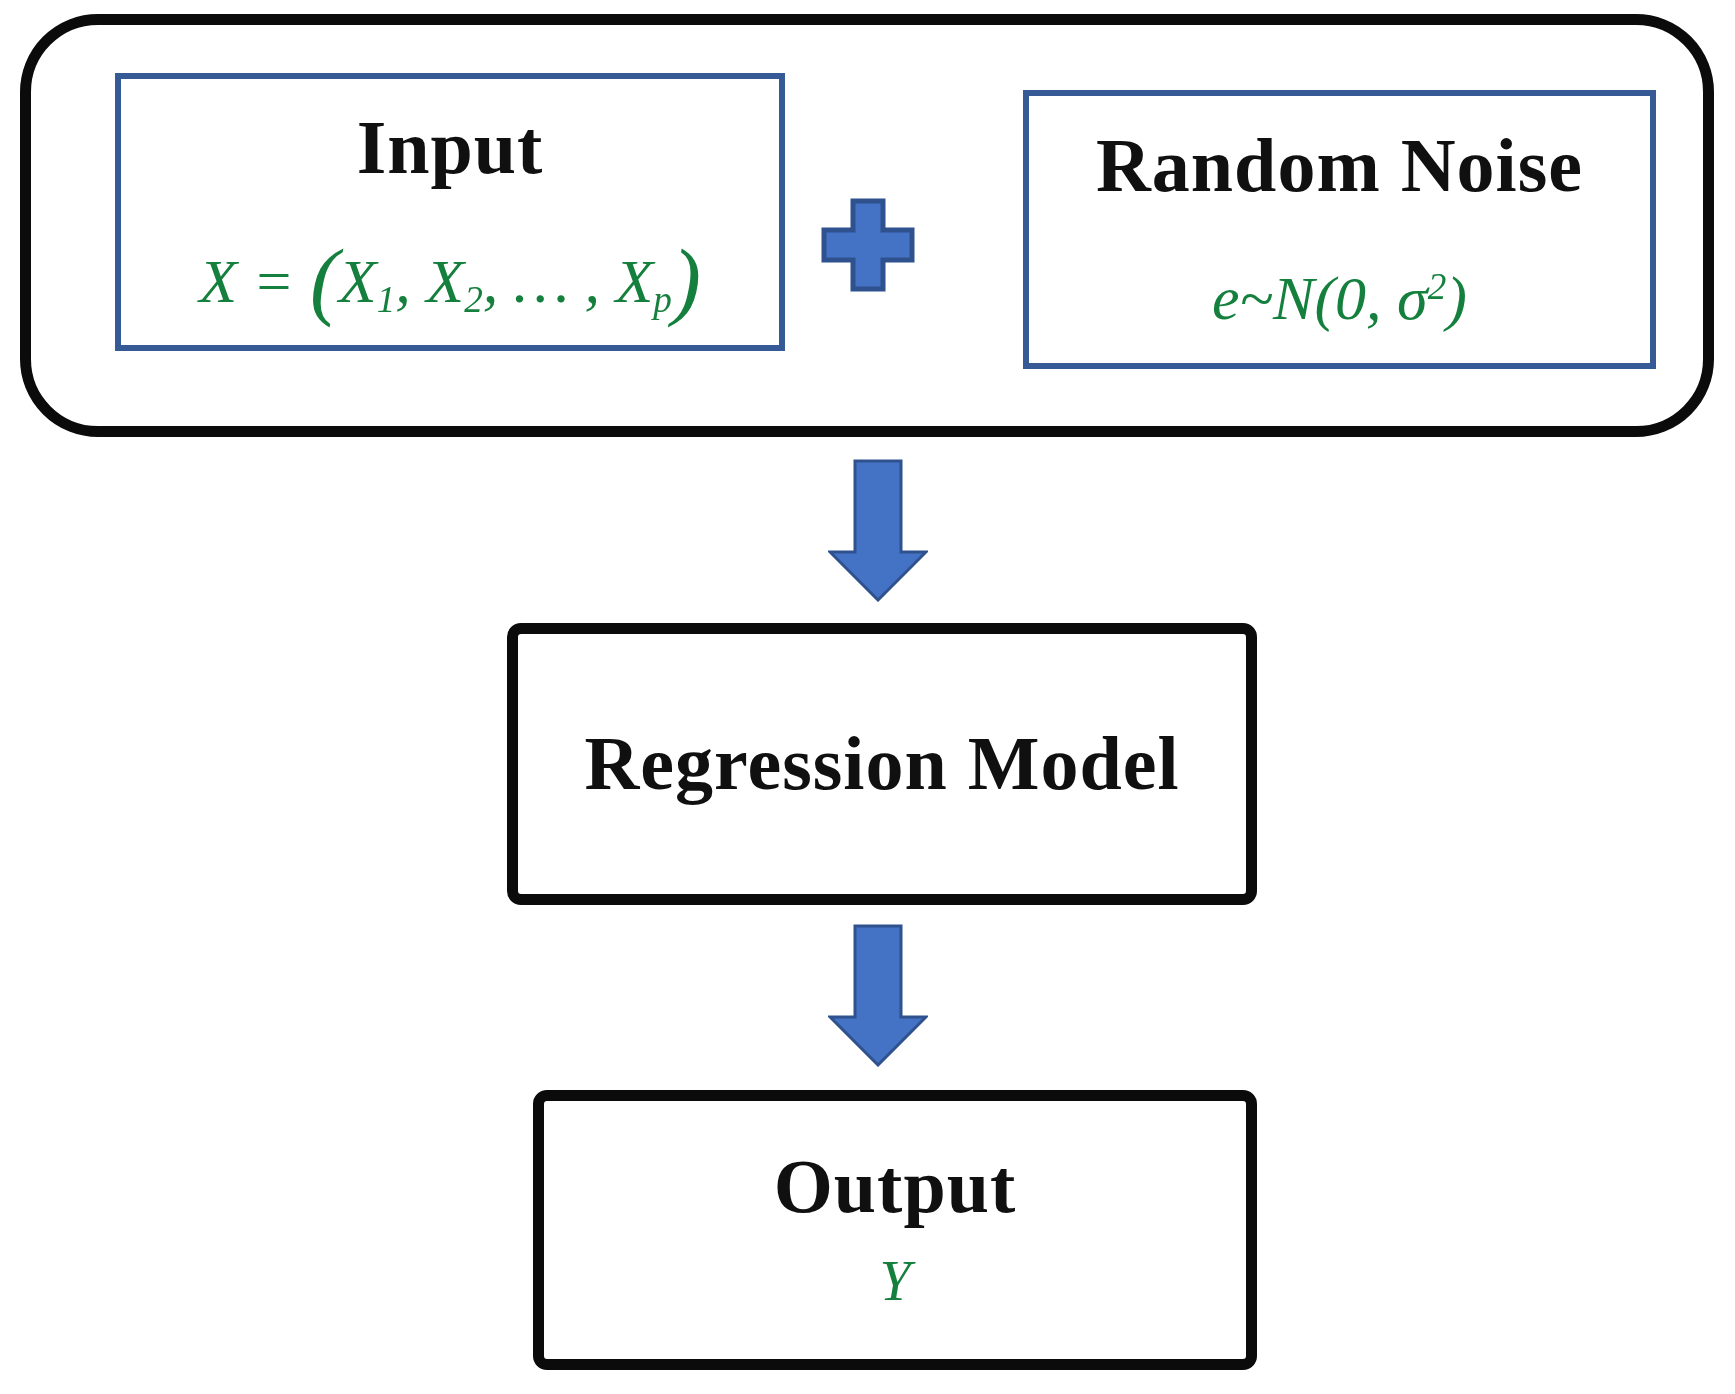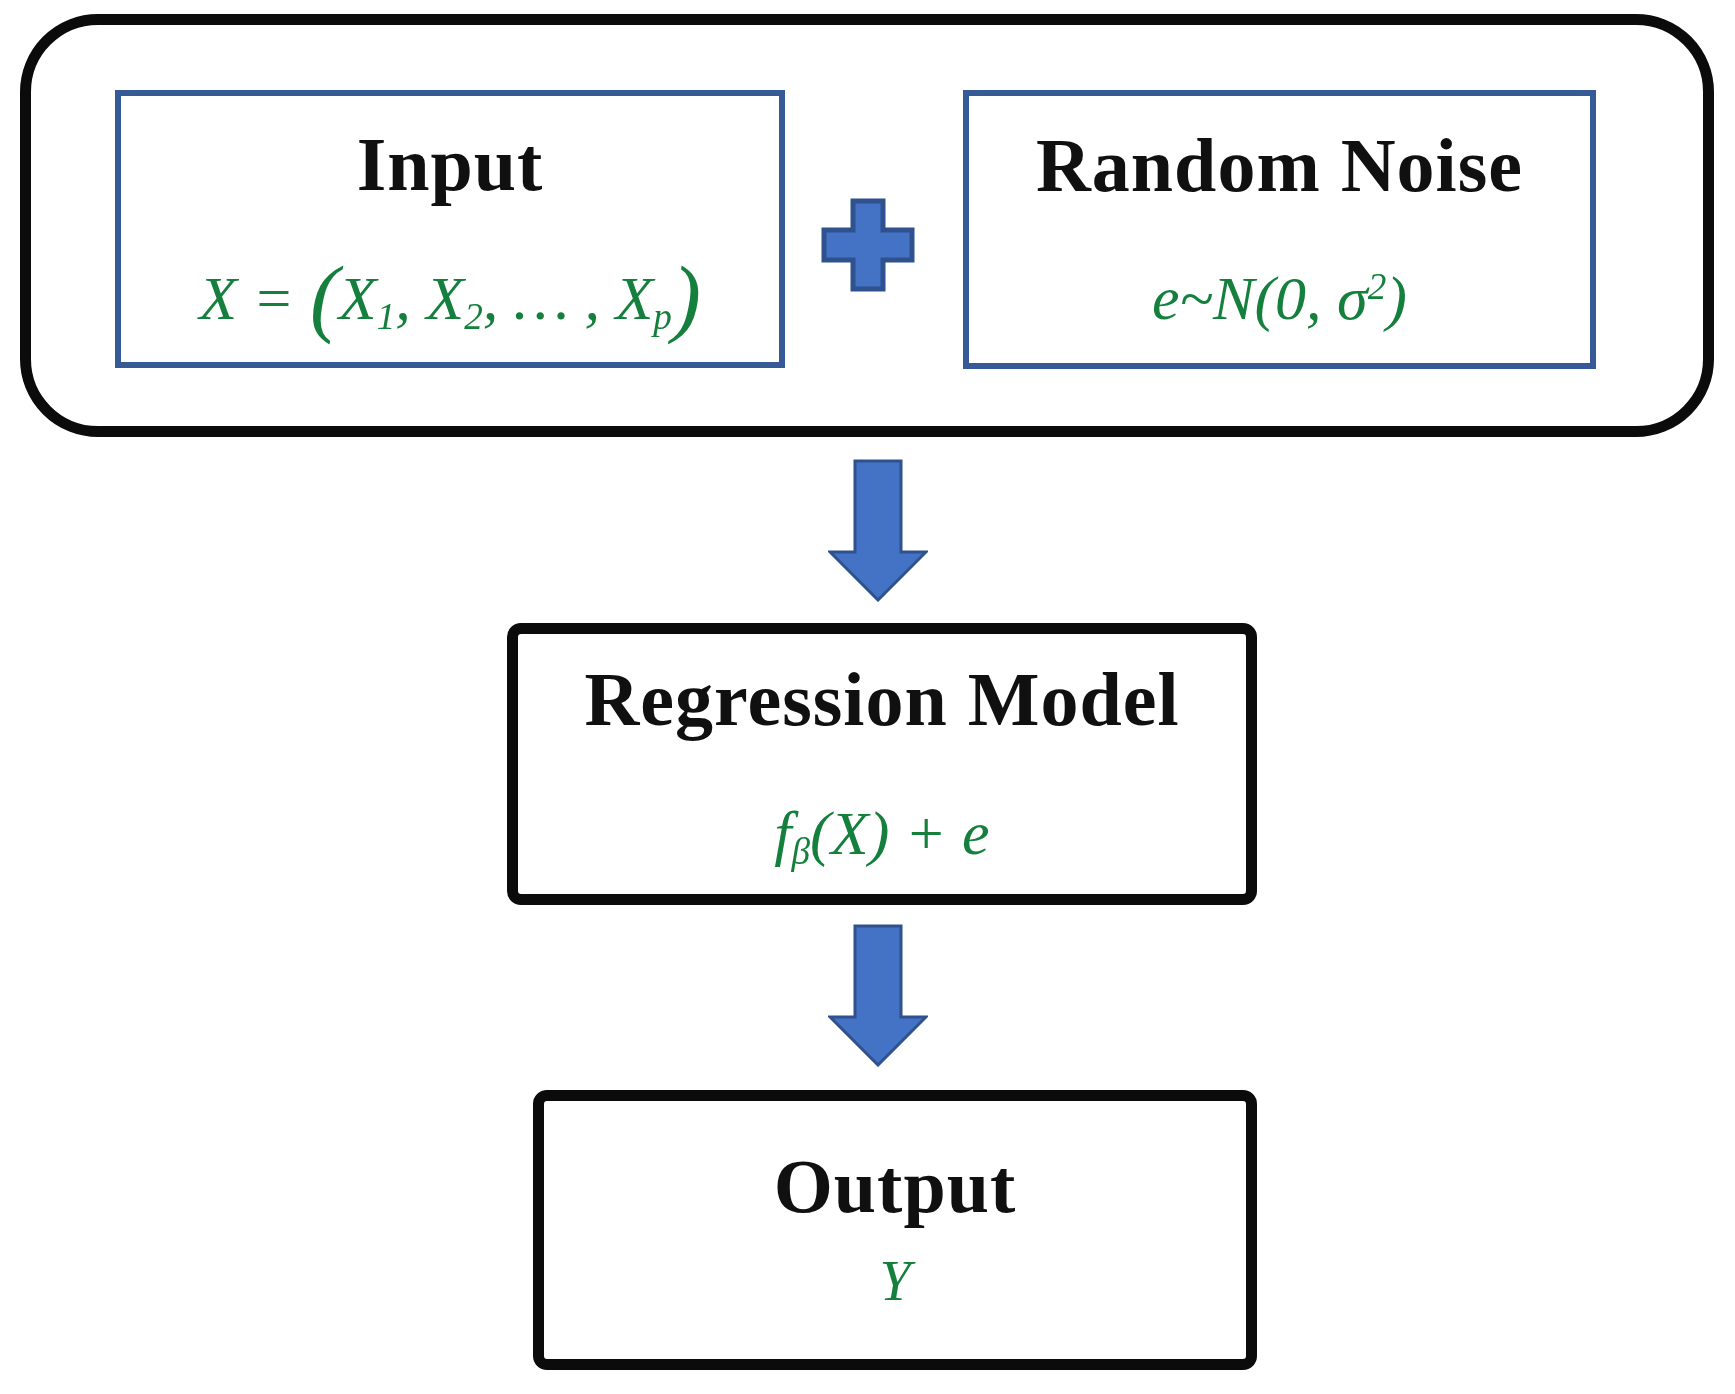"Input" .blue-box.input-box { top: 65px -> 48px }
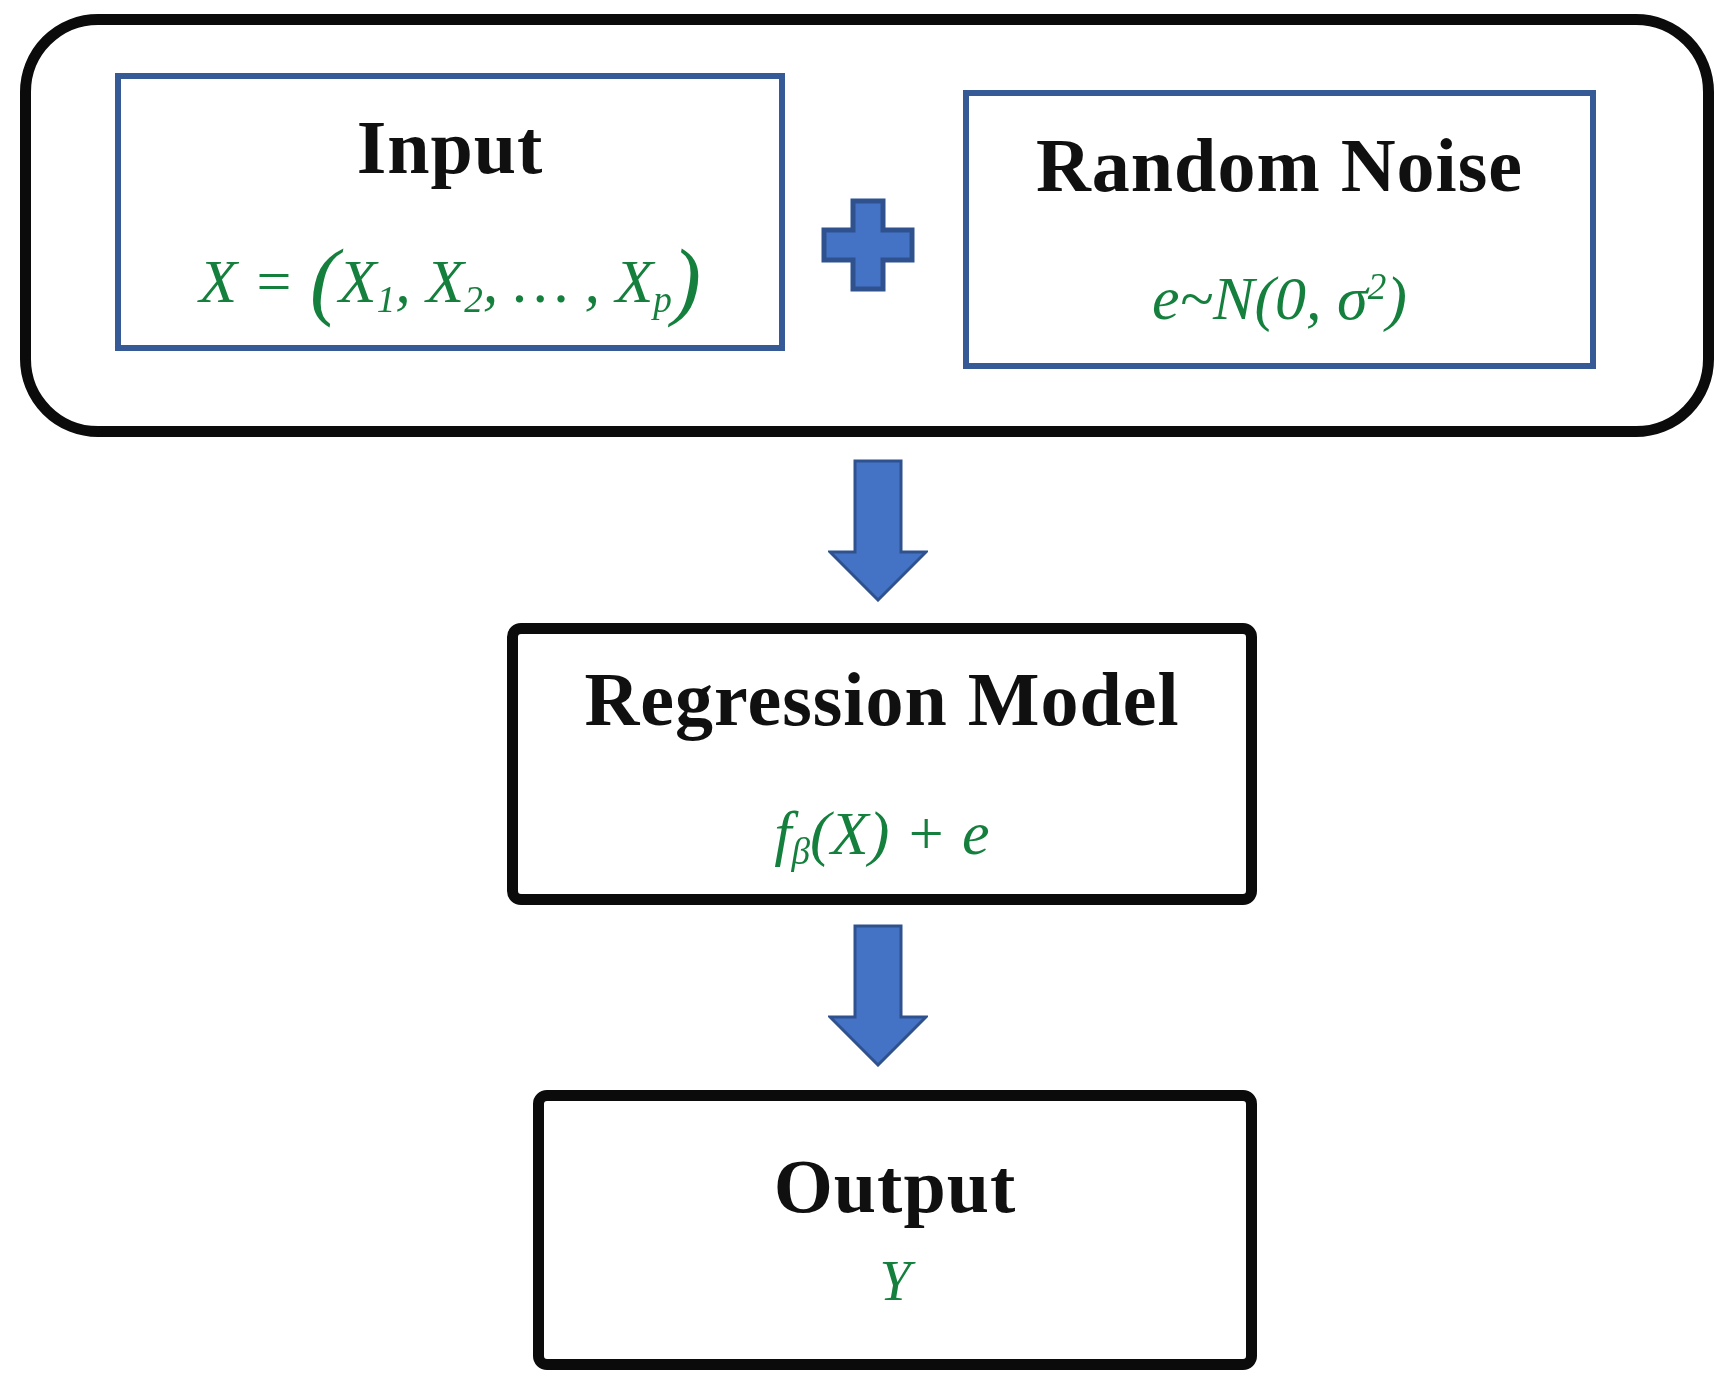"Random Noise" .blue-box.noise-box { left: 932px -> 992px }
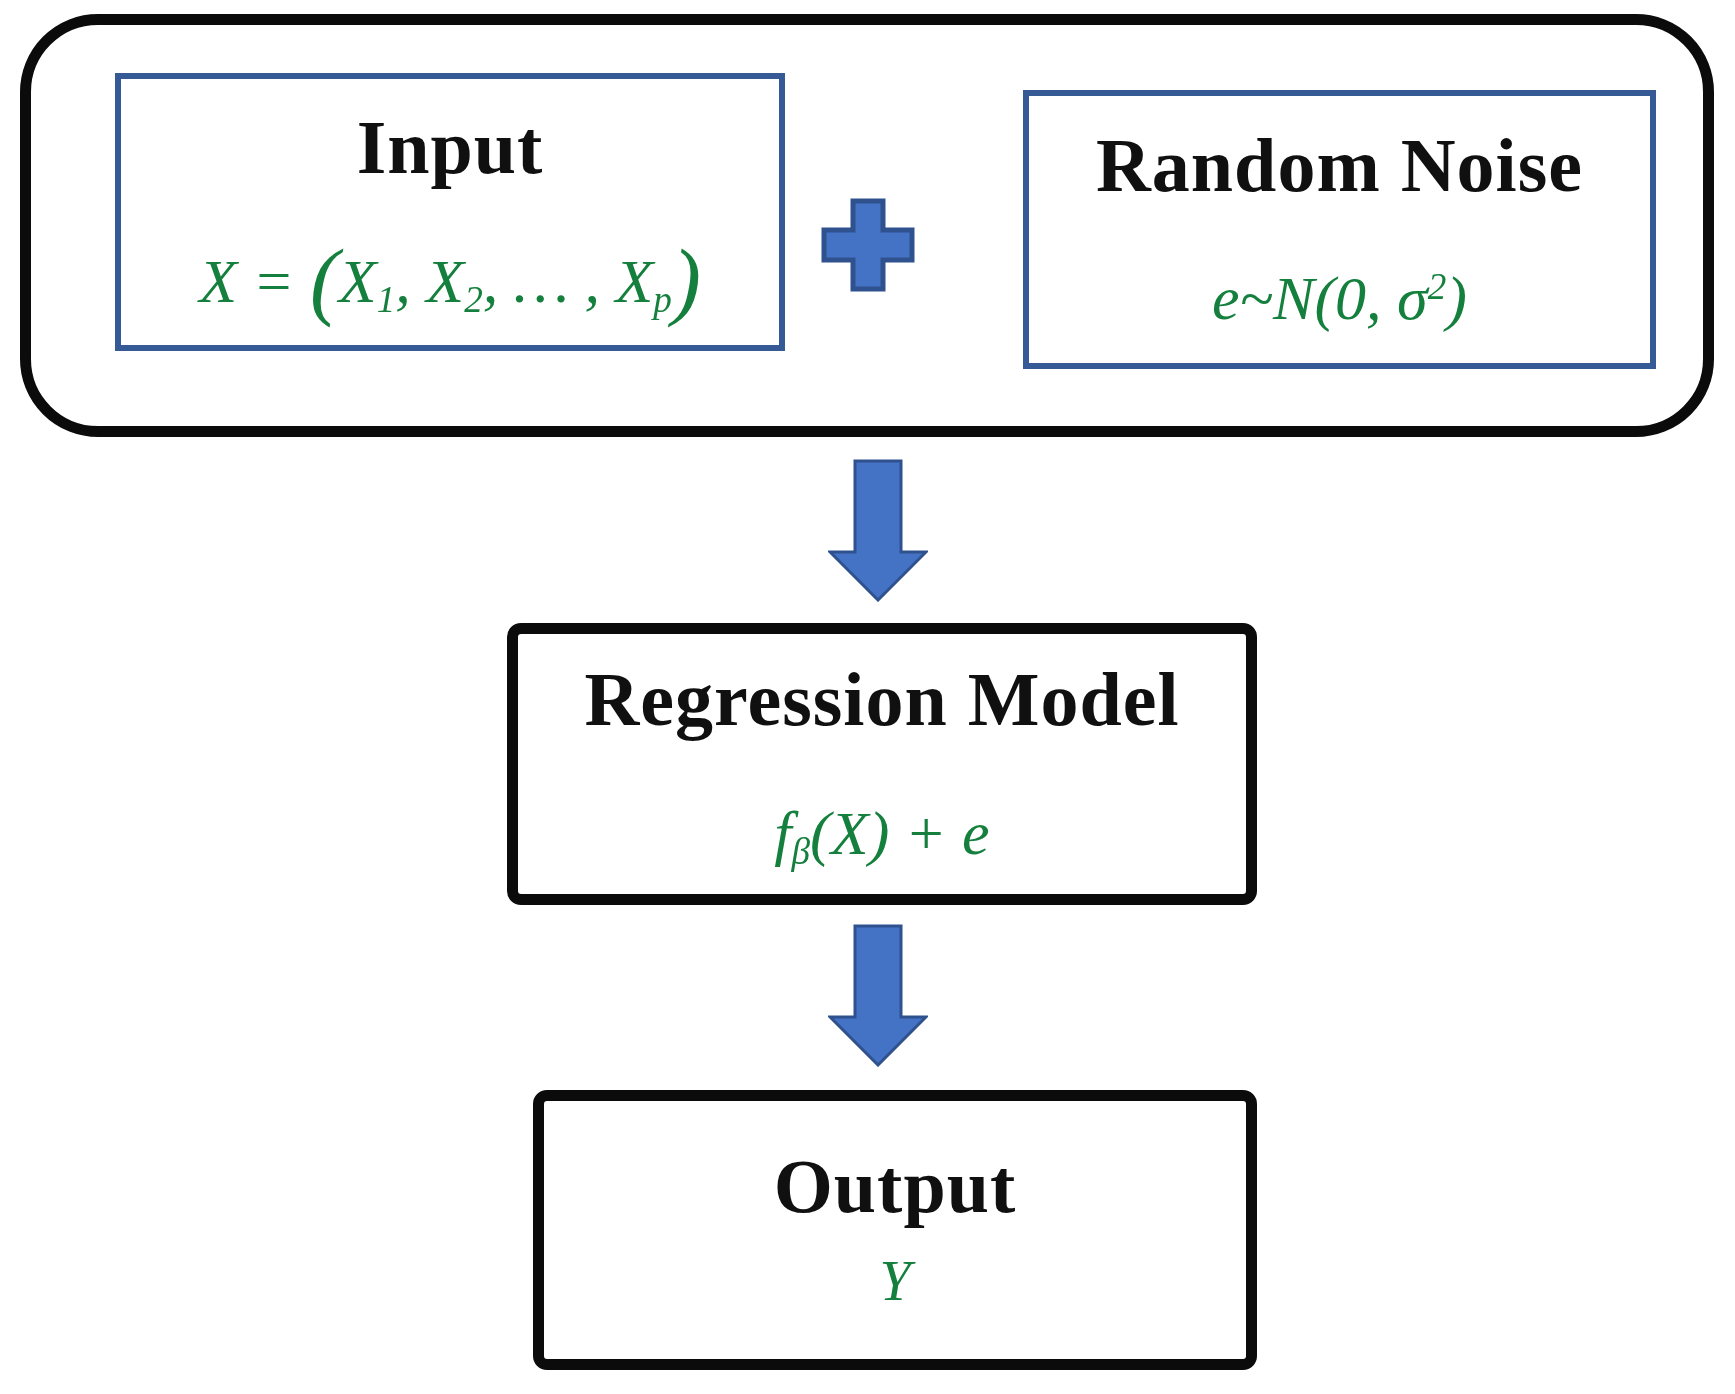"fβ(X) + e" div.formula { html: <div><span>f</span><sub>β</sub><span>(X) + e</span></div> -> none }
